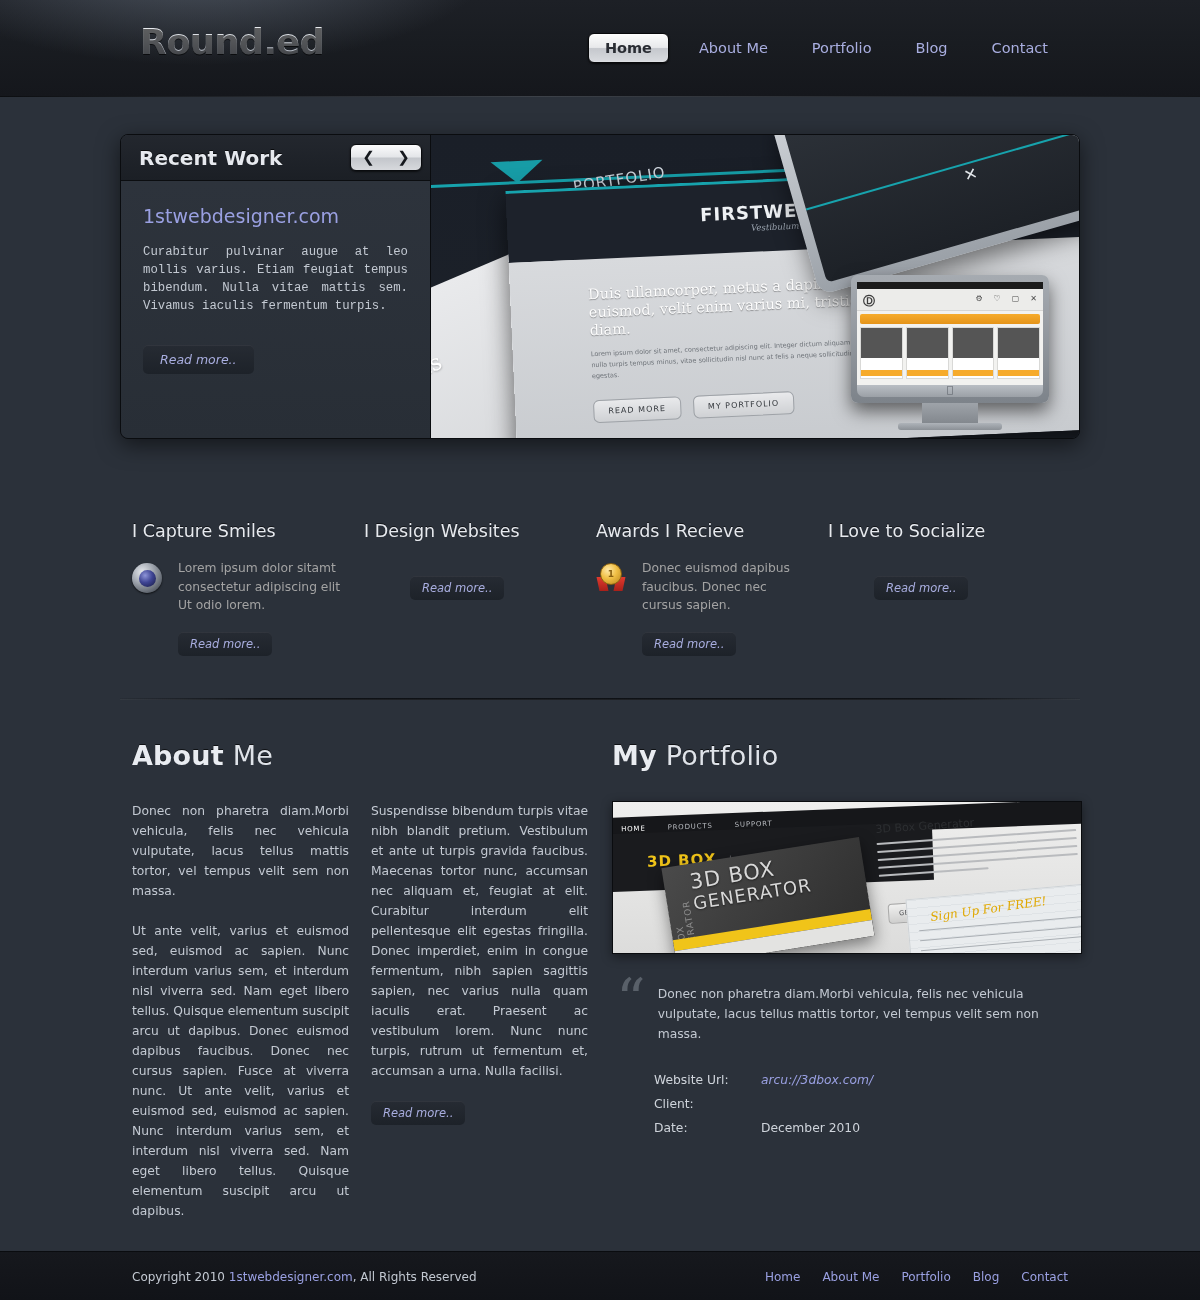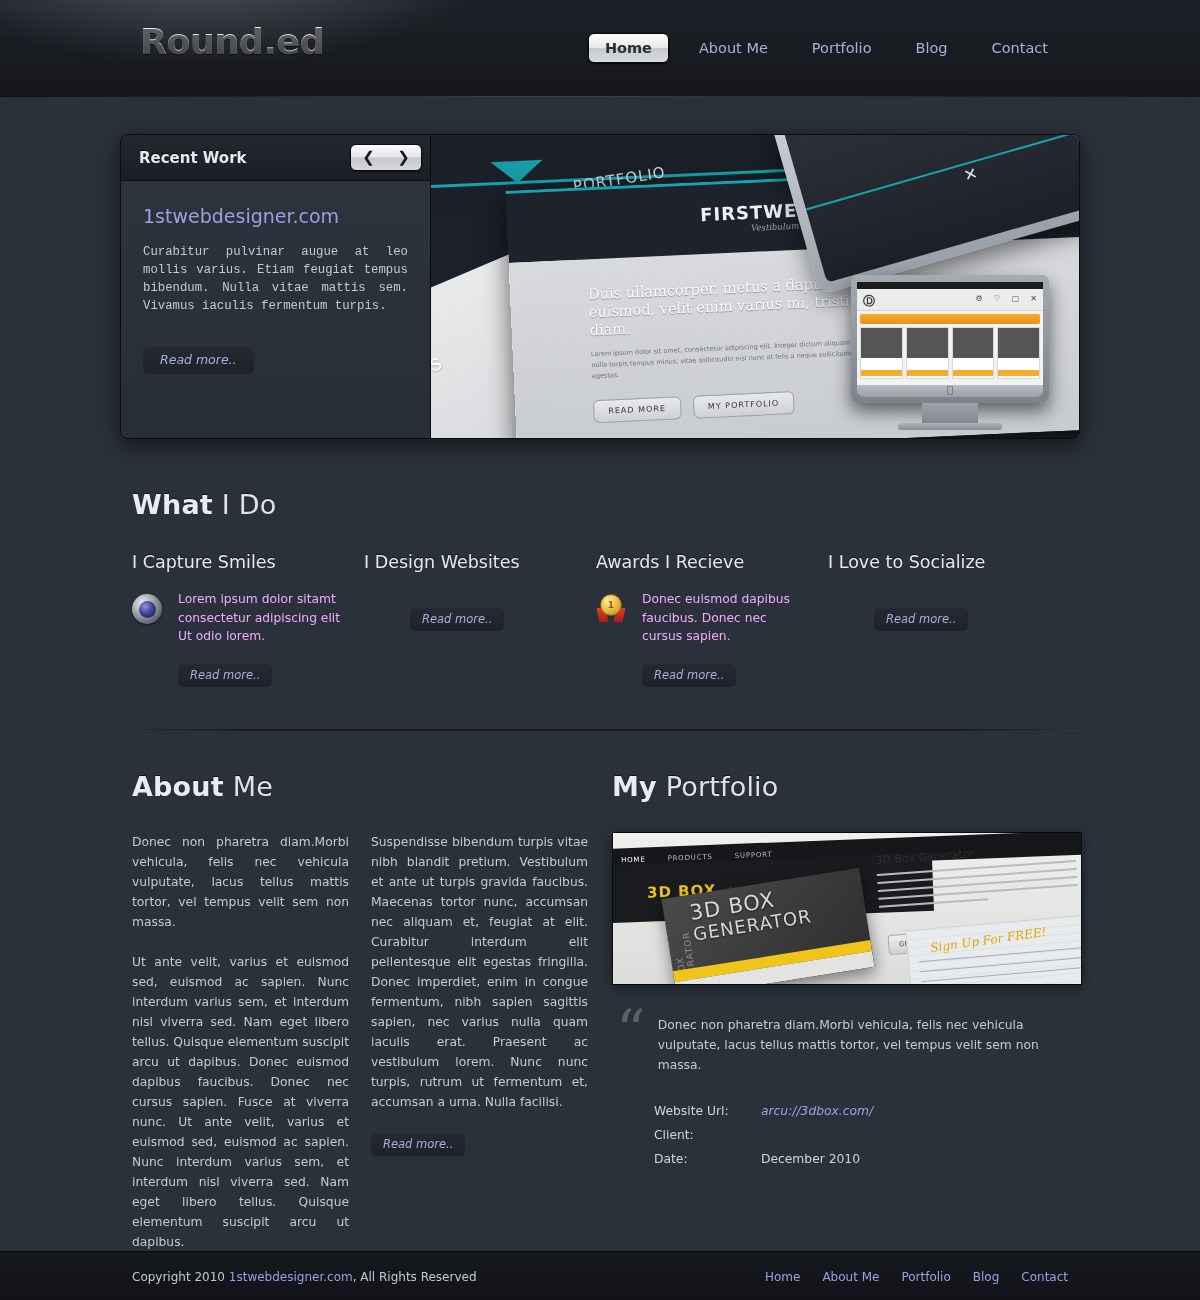"Recent Work" .panel-head h3 { font-size: 15px -> 20px }
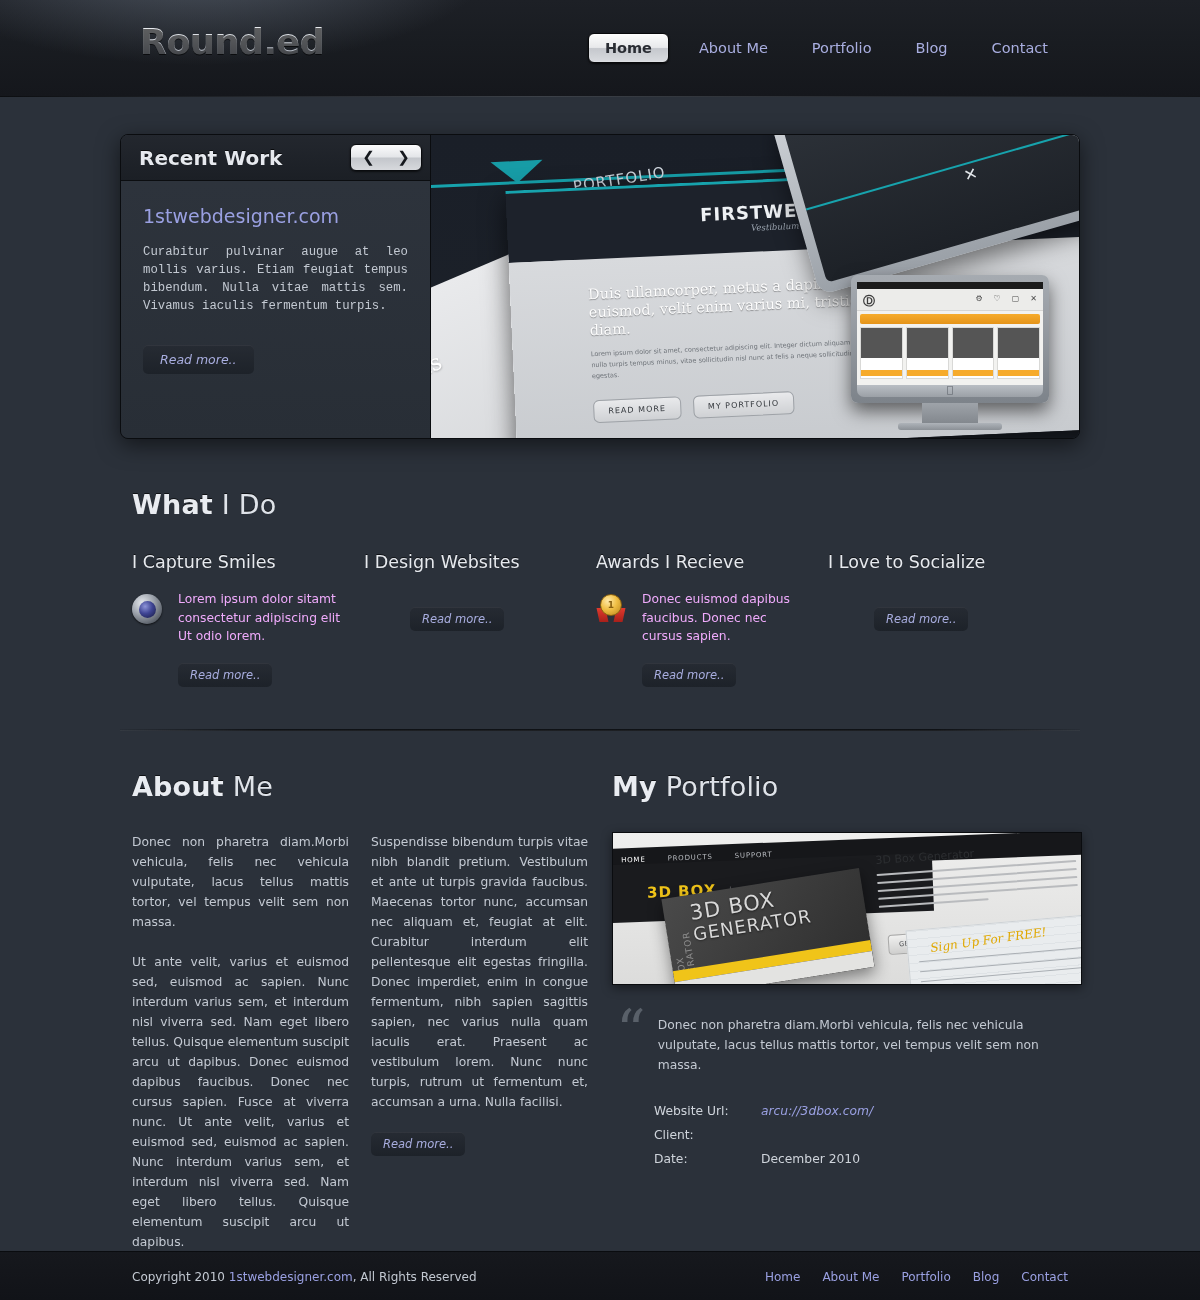"What I Do" div.section-title { html: <div> <span>What</span><span> I Do</span> </div> -> none }
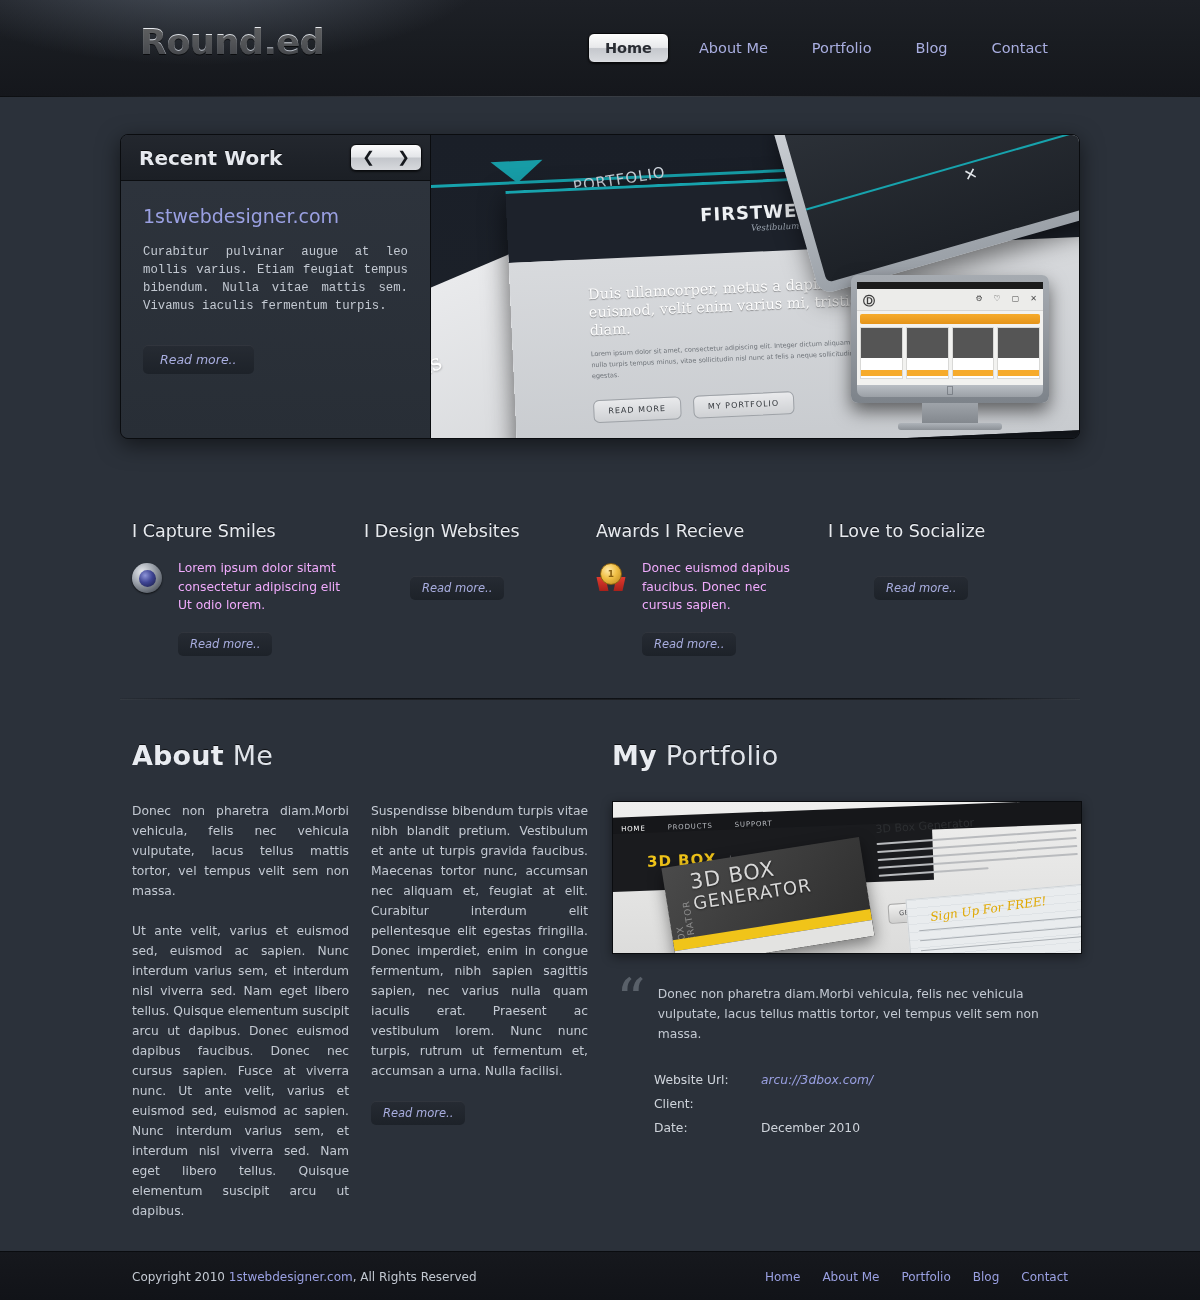"Lorem ipsum dolor sitamt consectetur" .wtext { color: #f0abfc -> #a3a3a3 }
